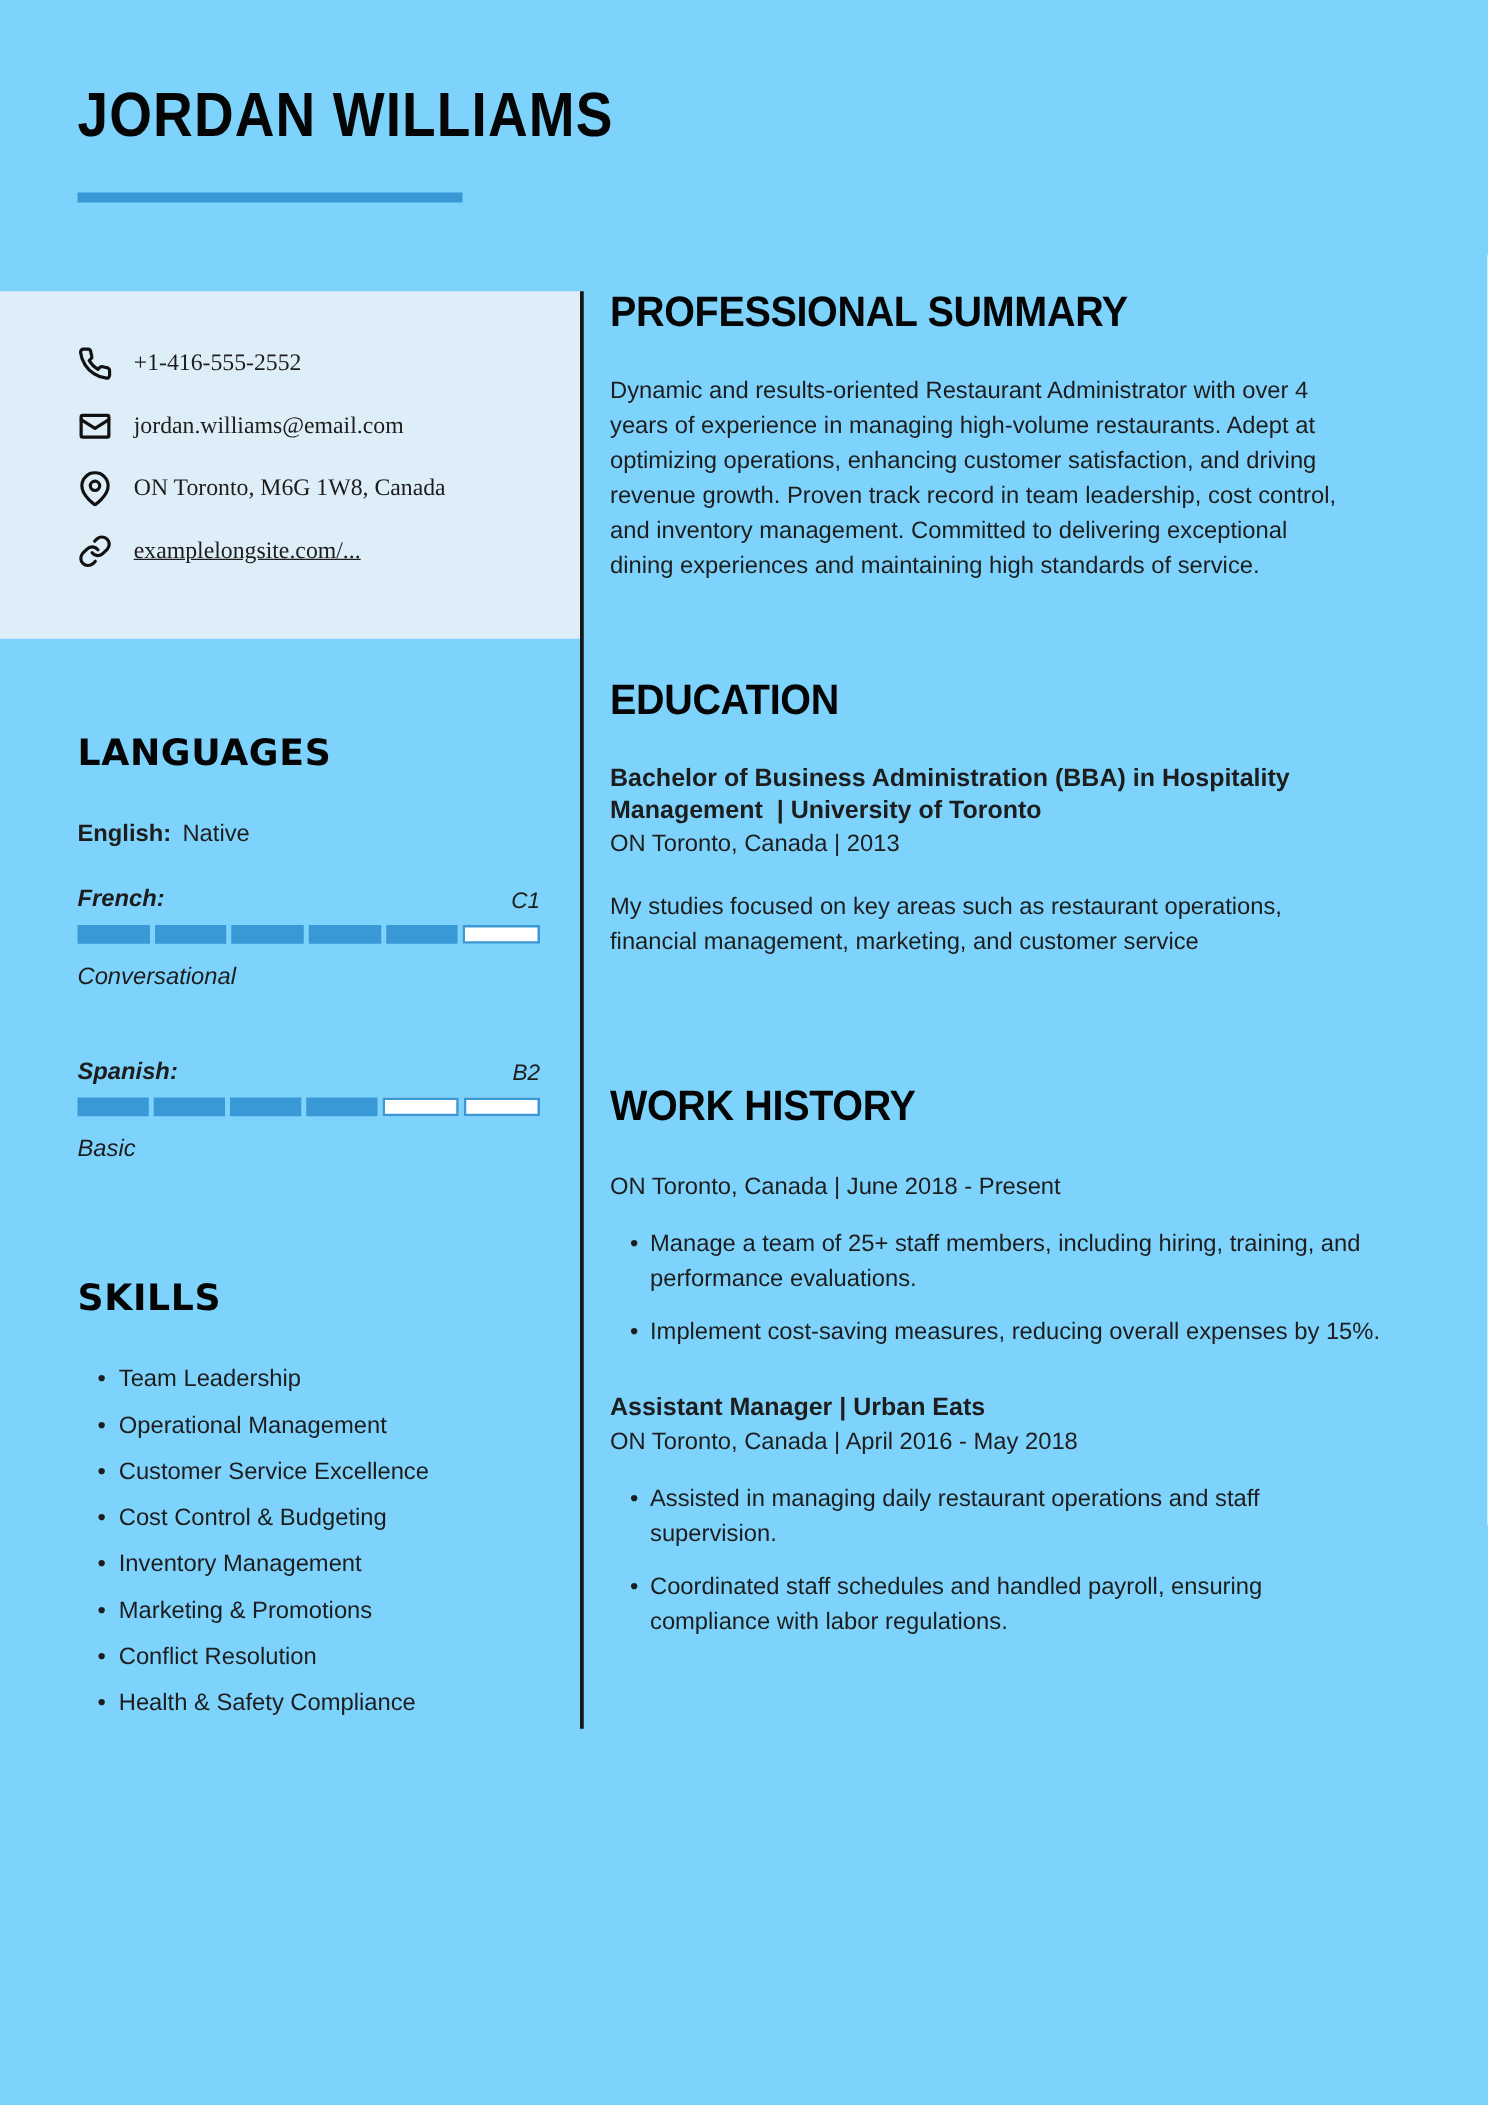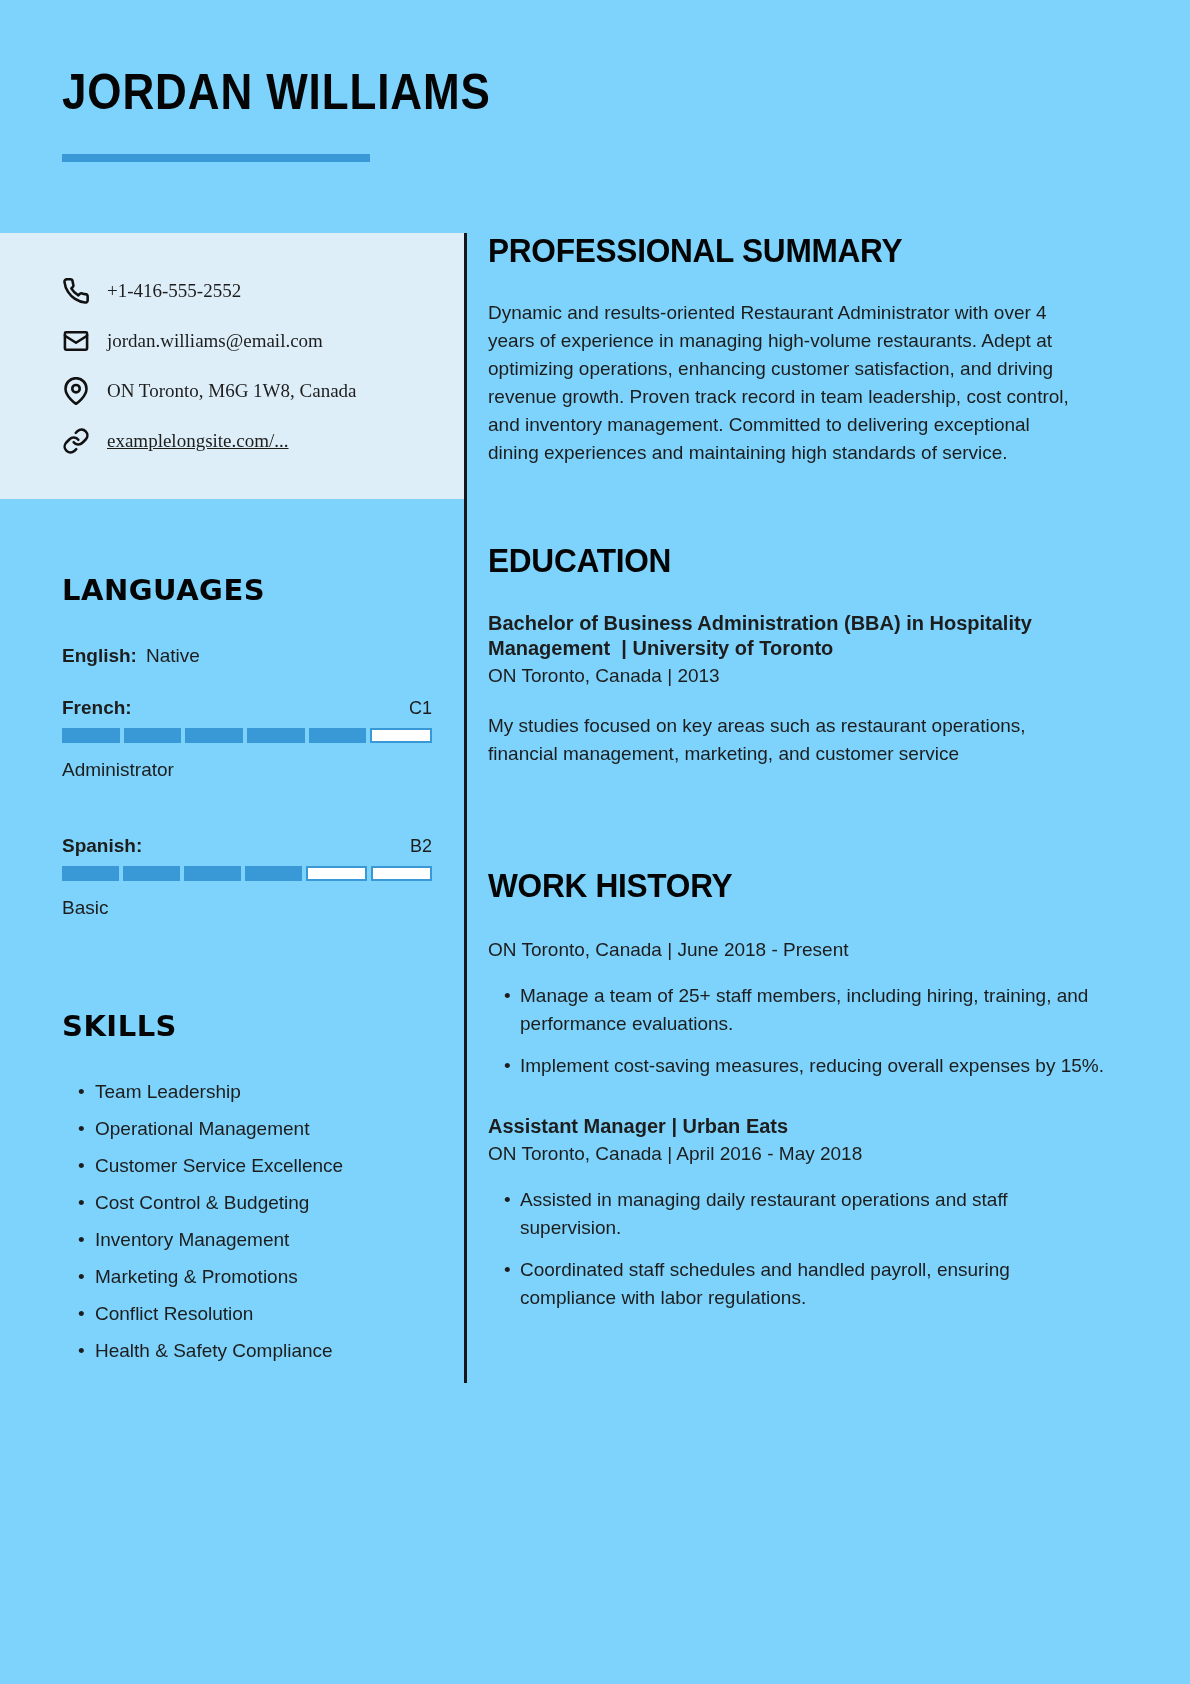"examplelongsite.com/..." .c-row:last-child { margin-bottom: 0 -> 12px }
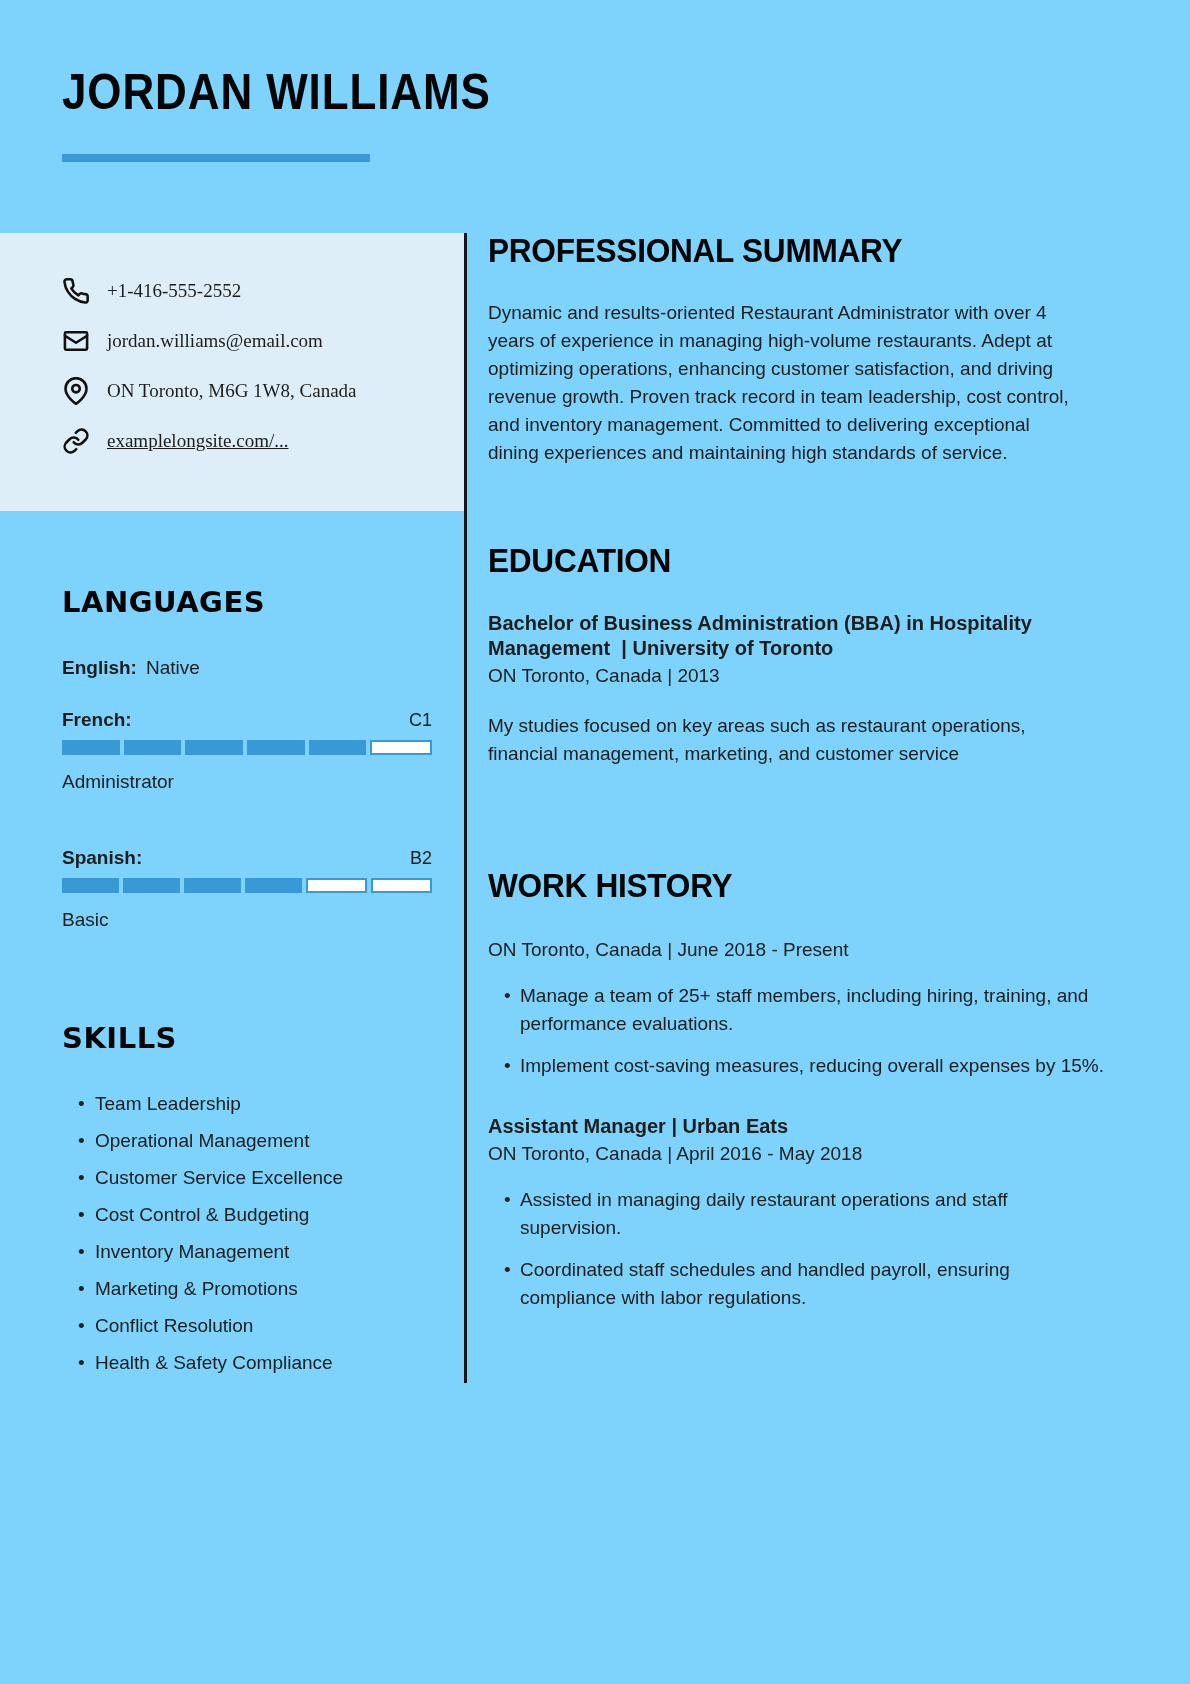"French:" .lang-block + .lang-block { font-style: none -> italic }
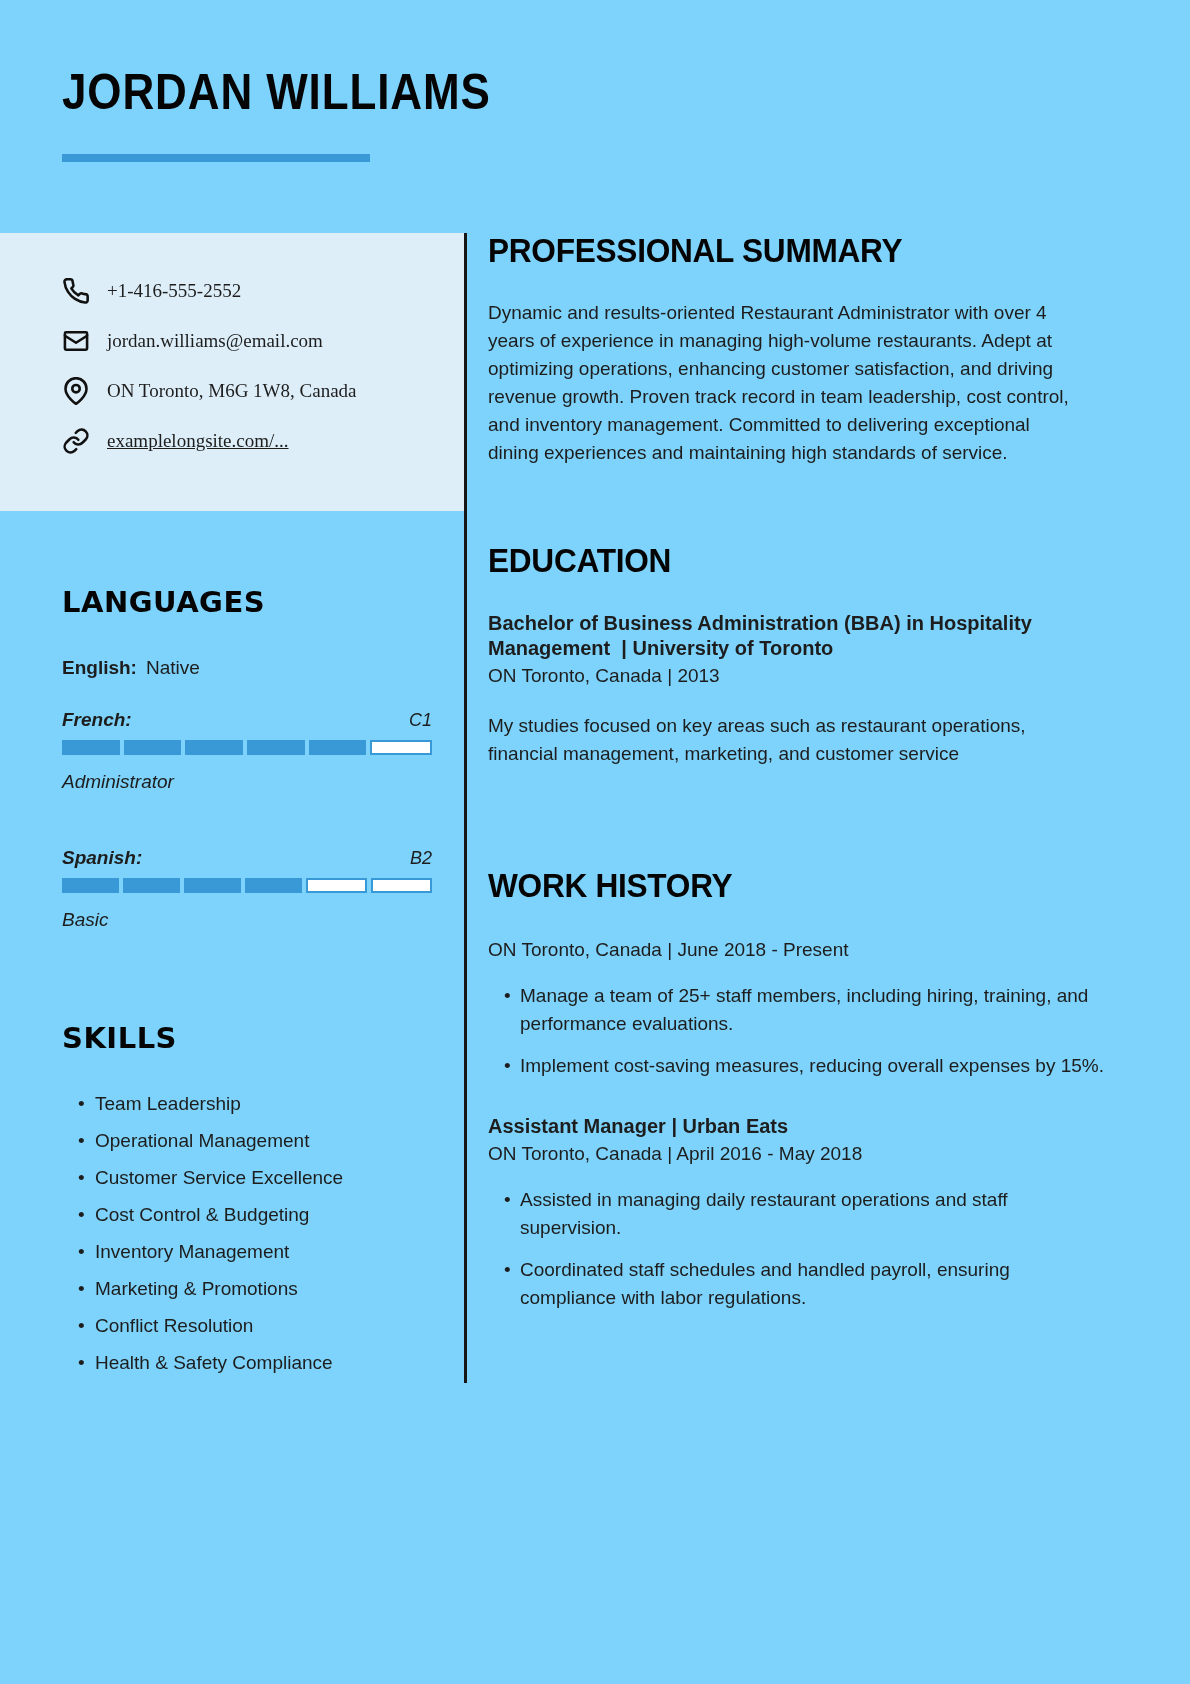"Administrator" div.lang-desc { text: Administrator -> Conversational }
